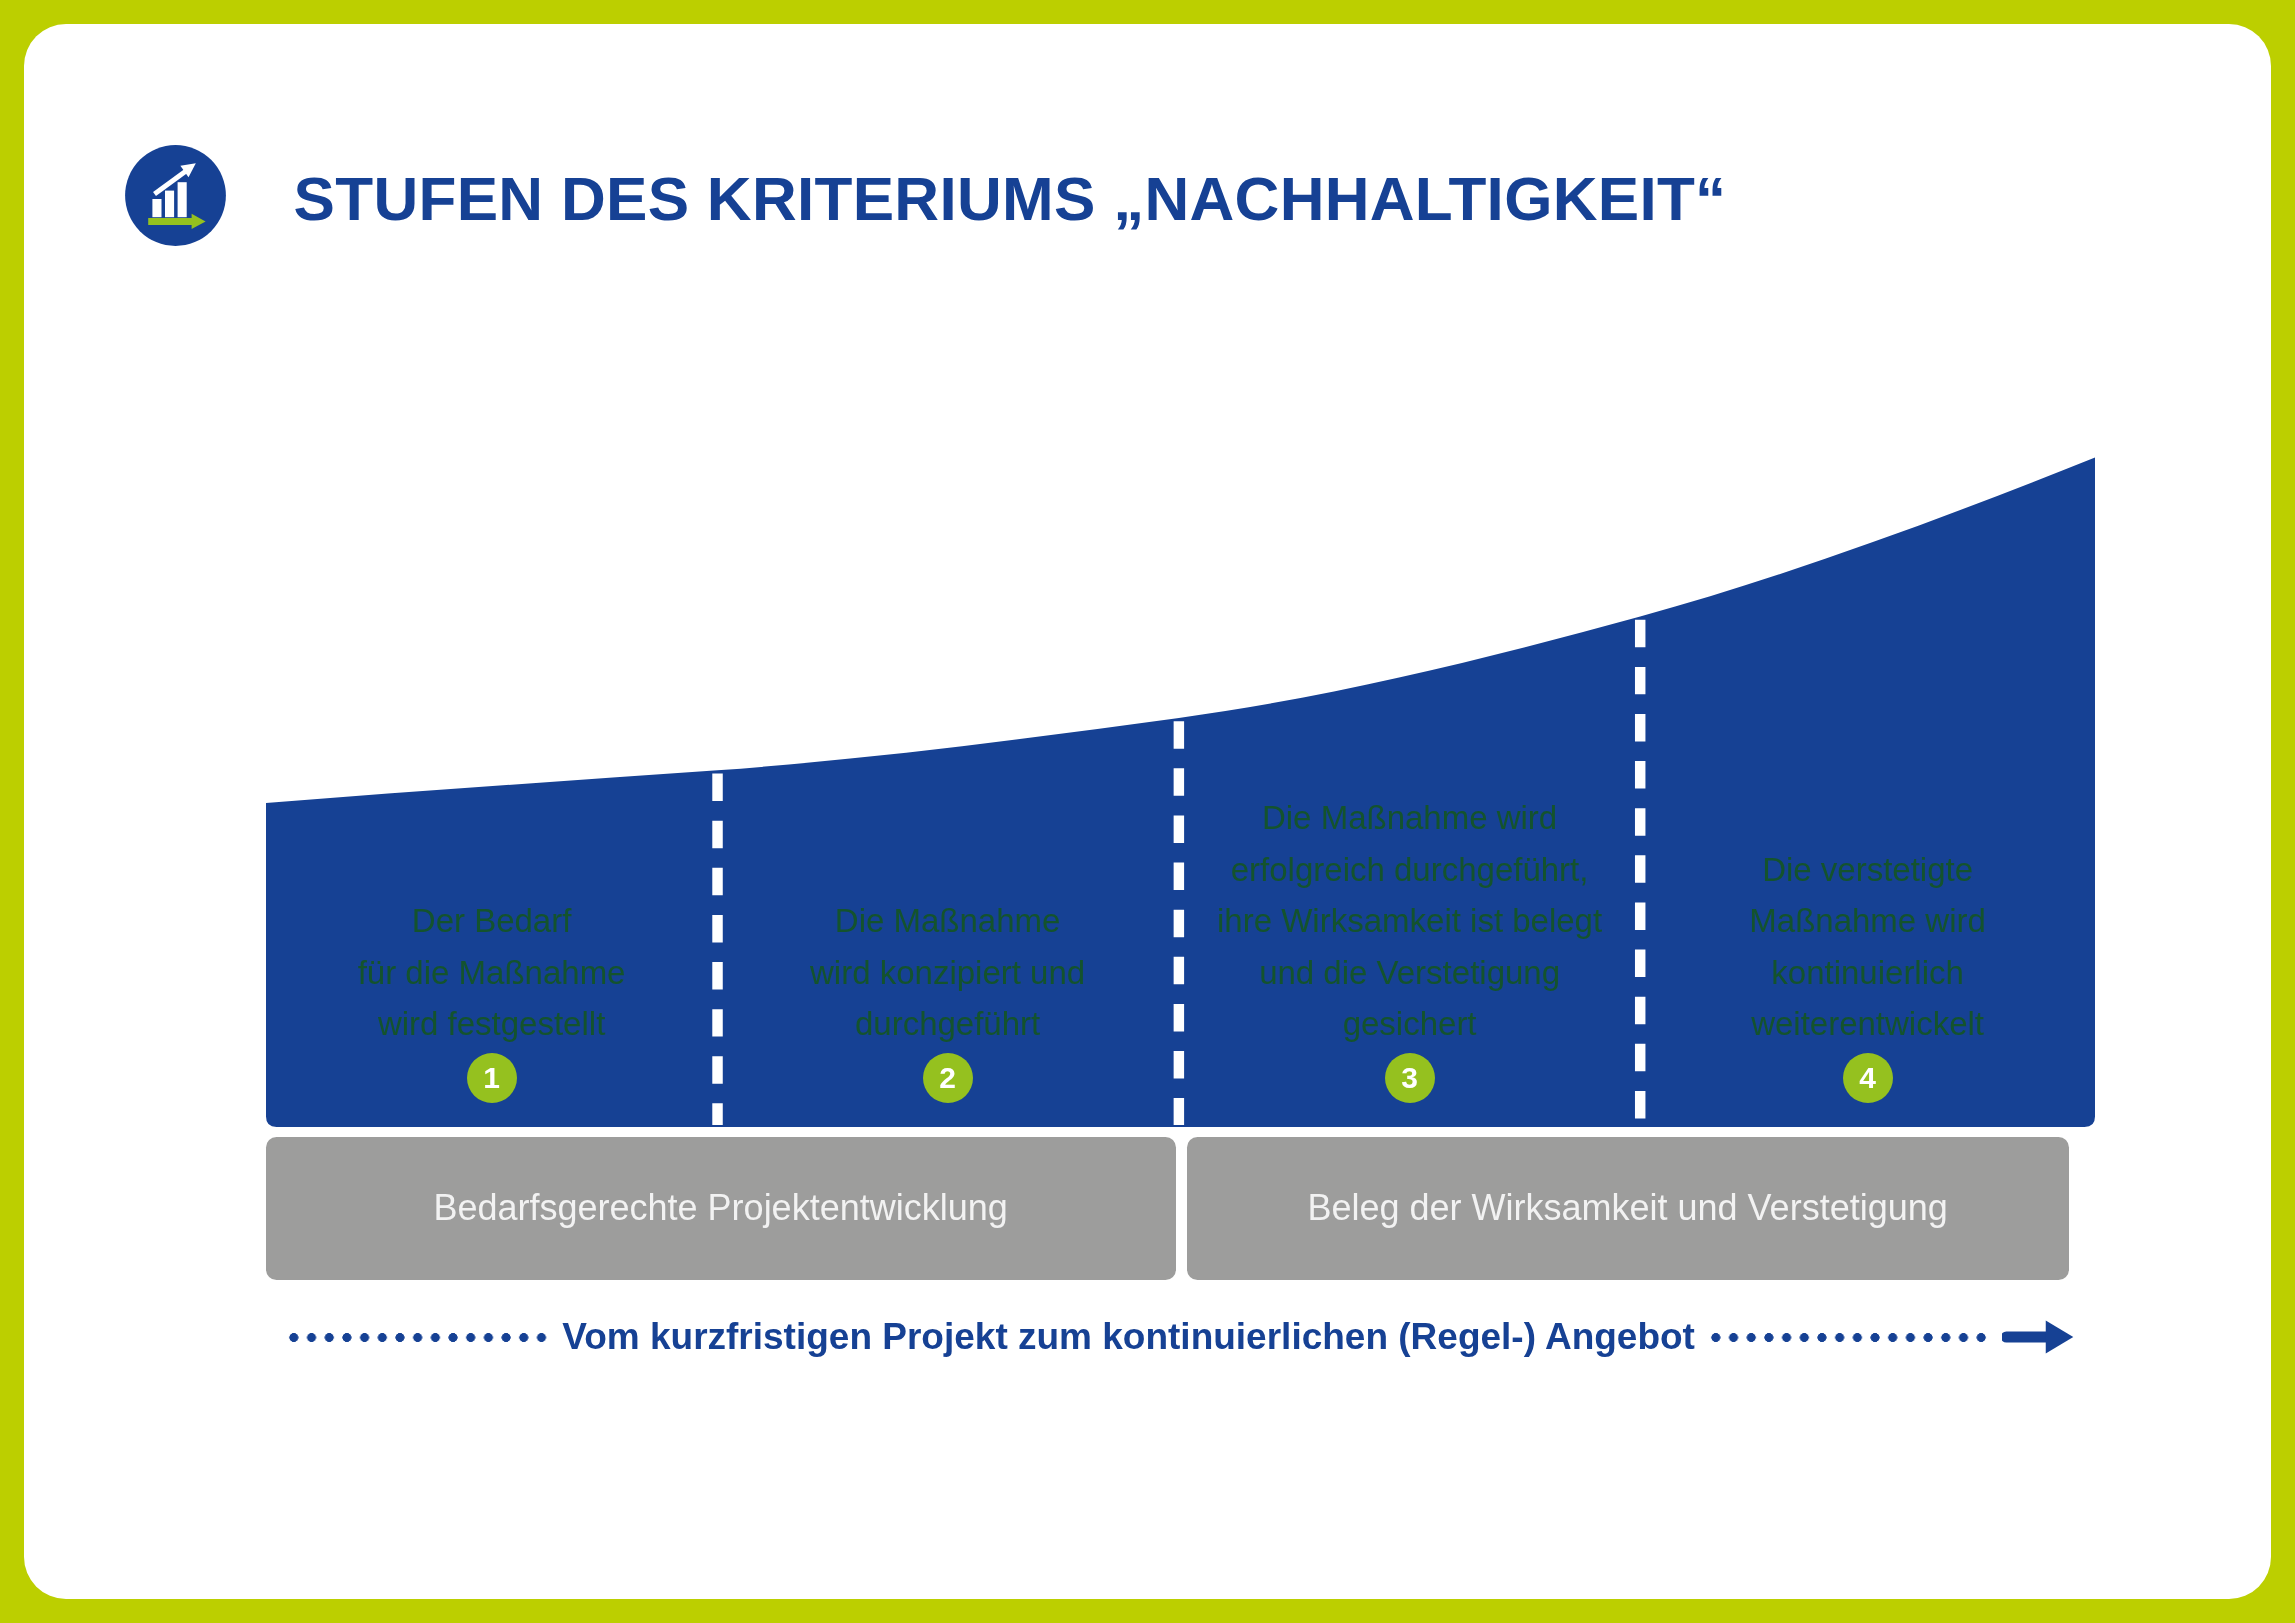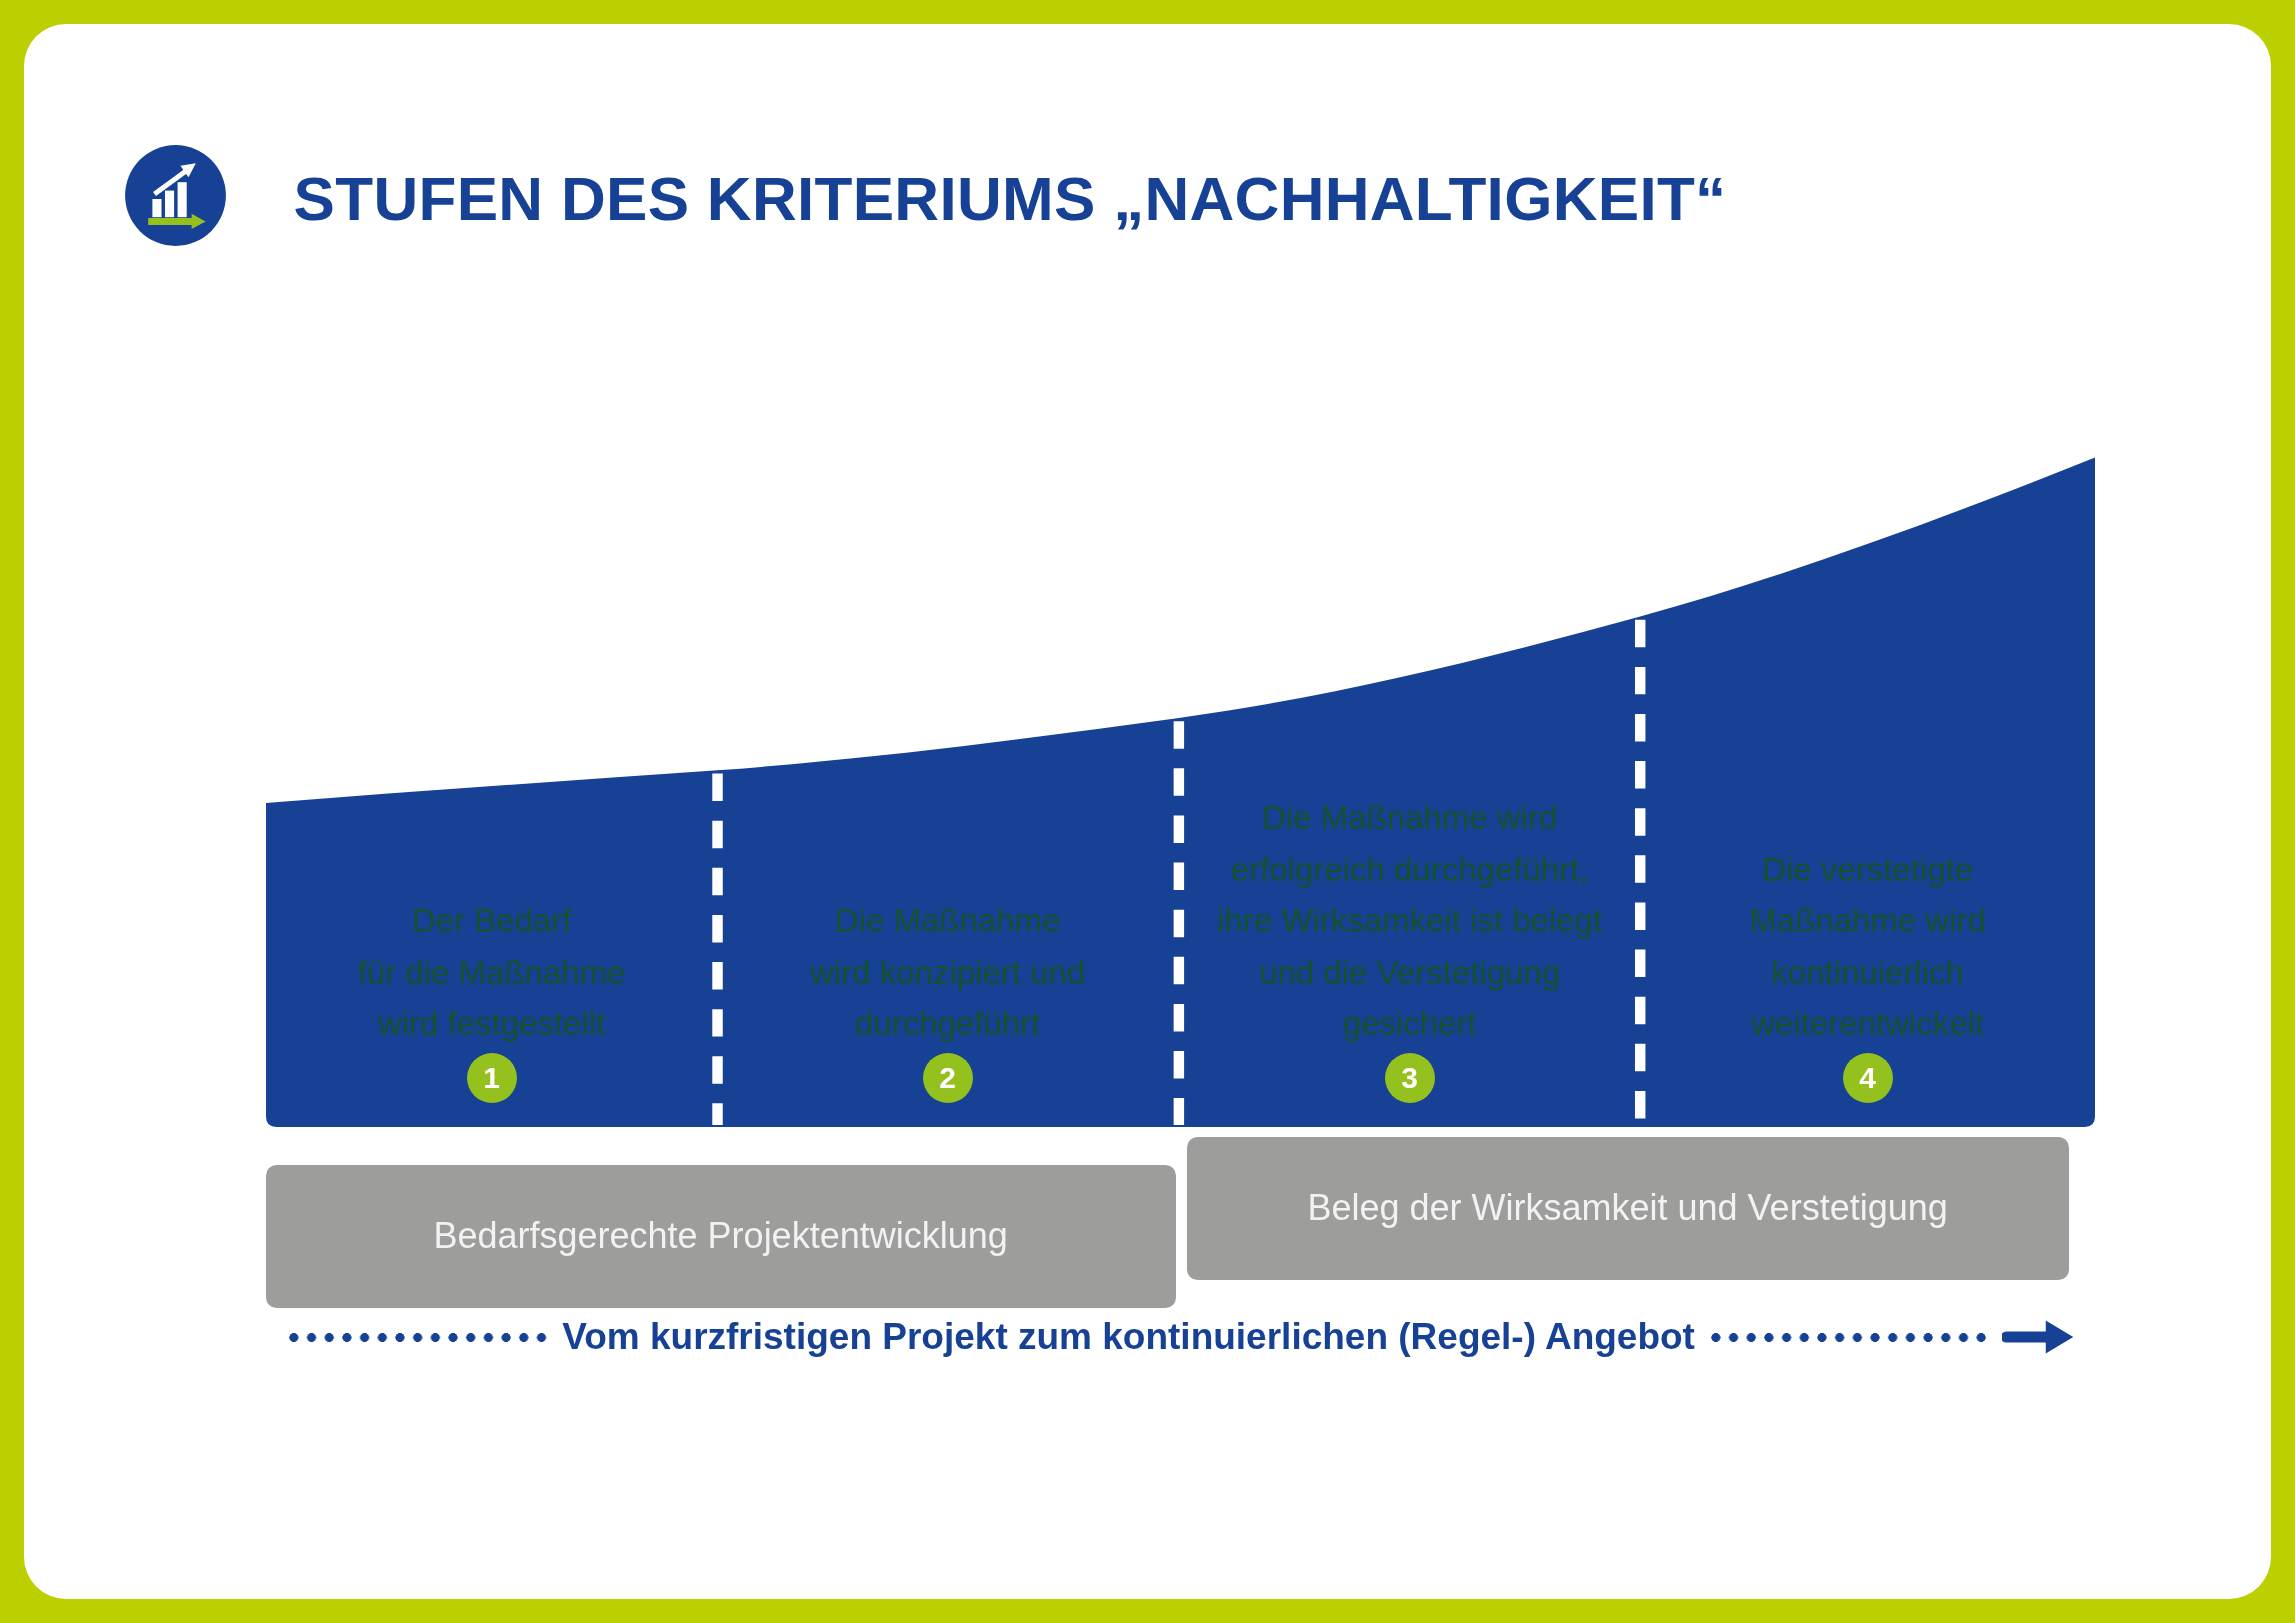"Bedarfsgerechte Projektentwicklung" .bar.b1 { margin-top: 28px -> none }
